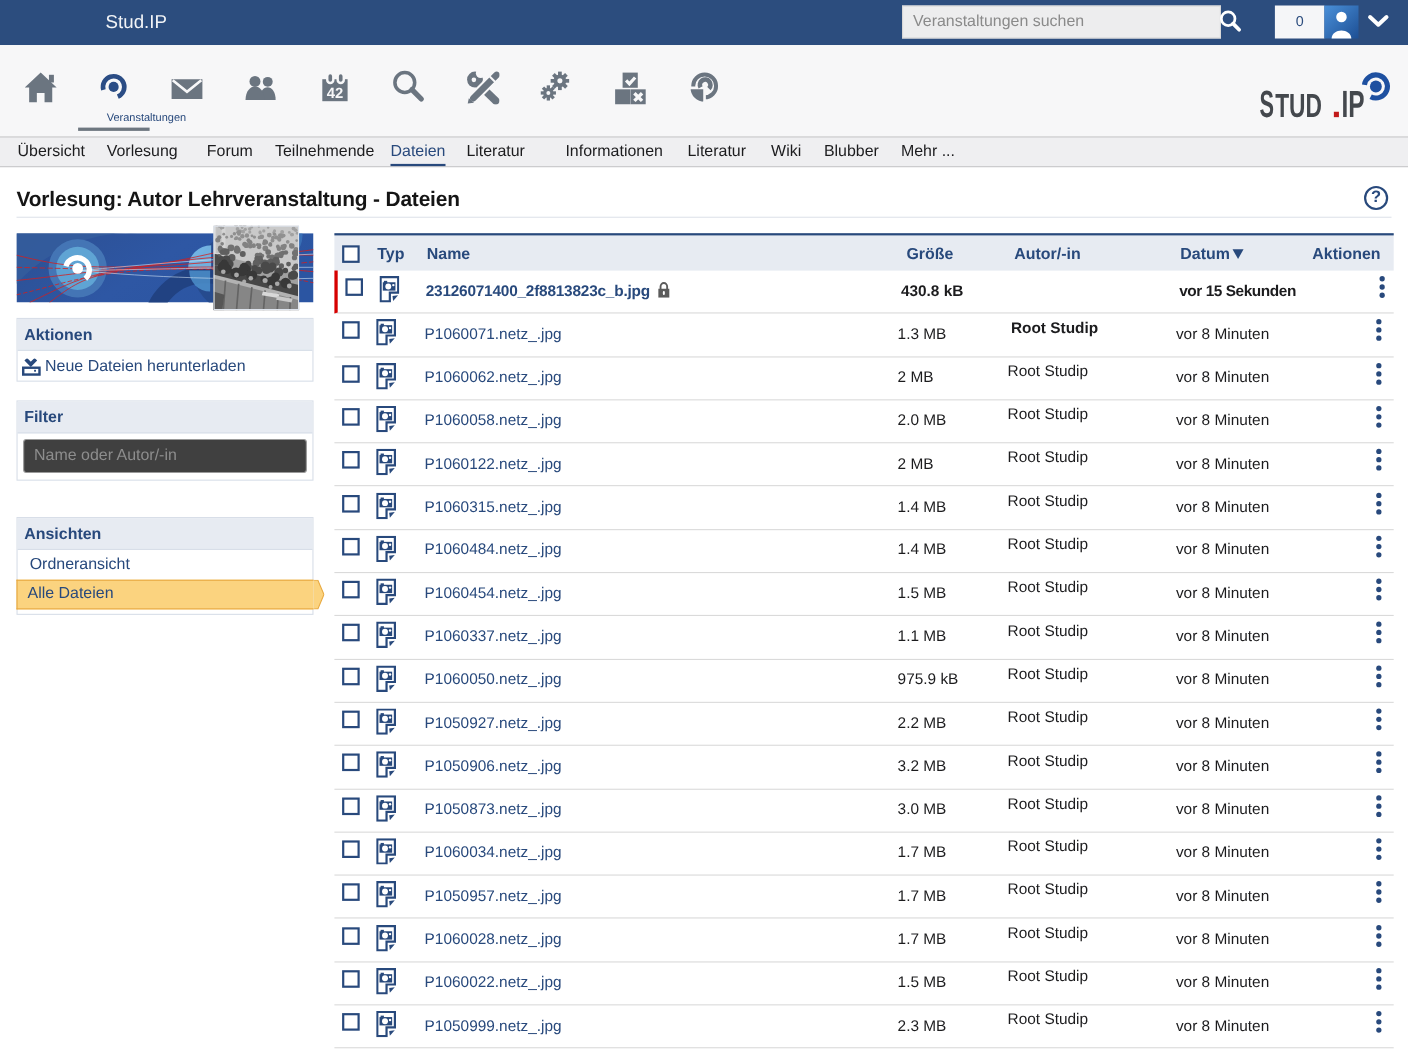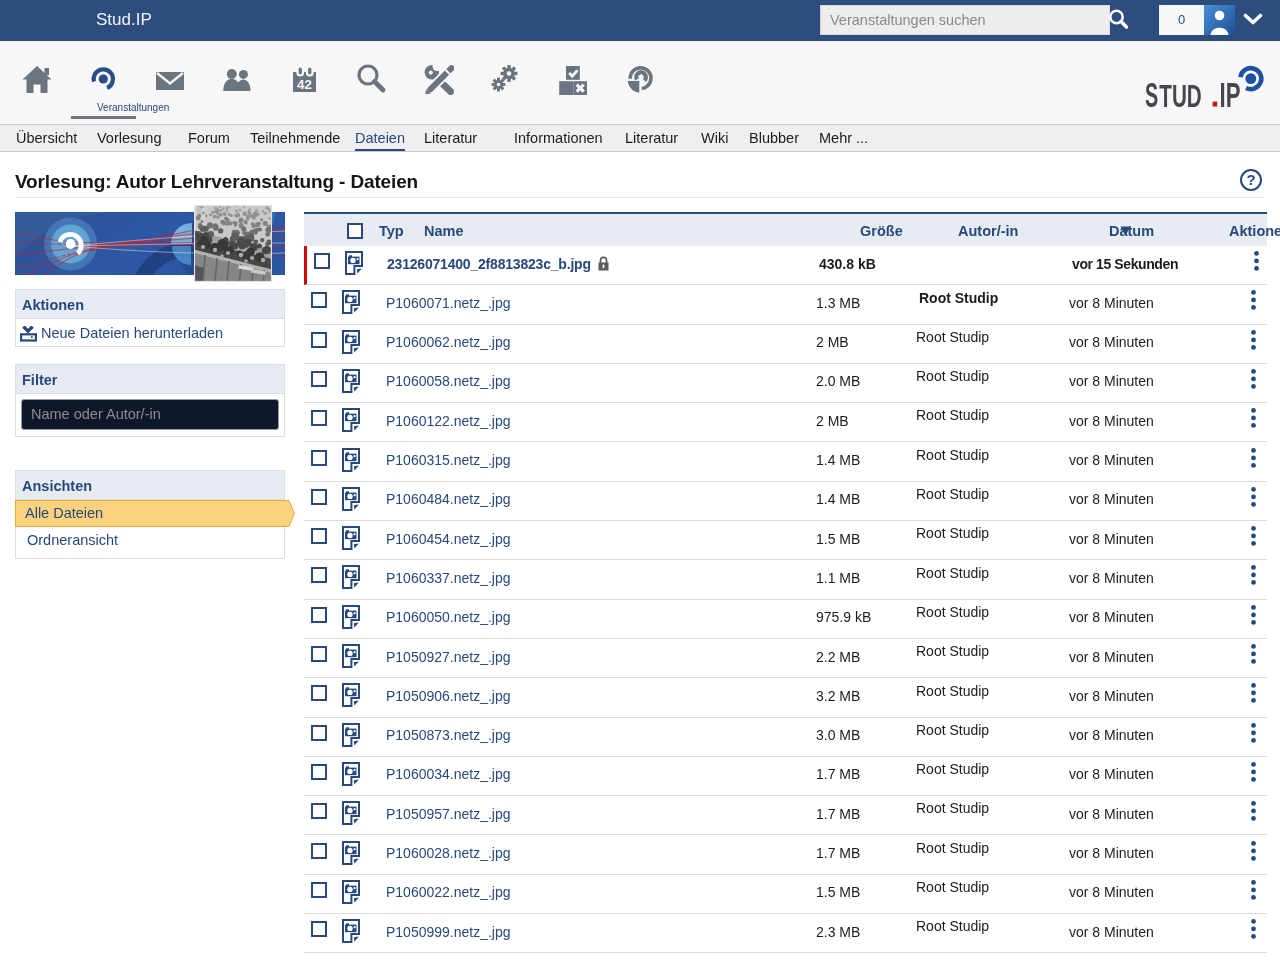"Typ" #thead span { margin-left: 36px -> none }
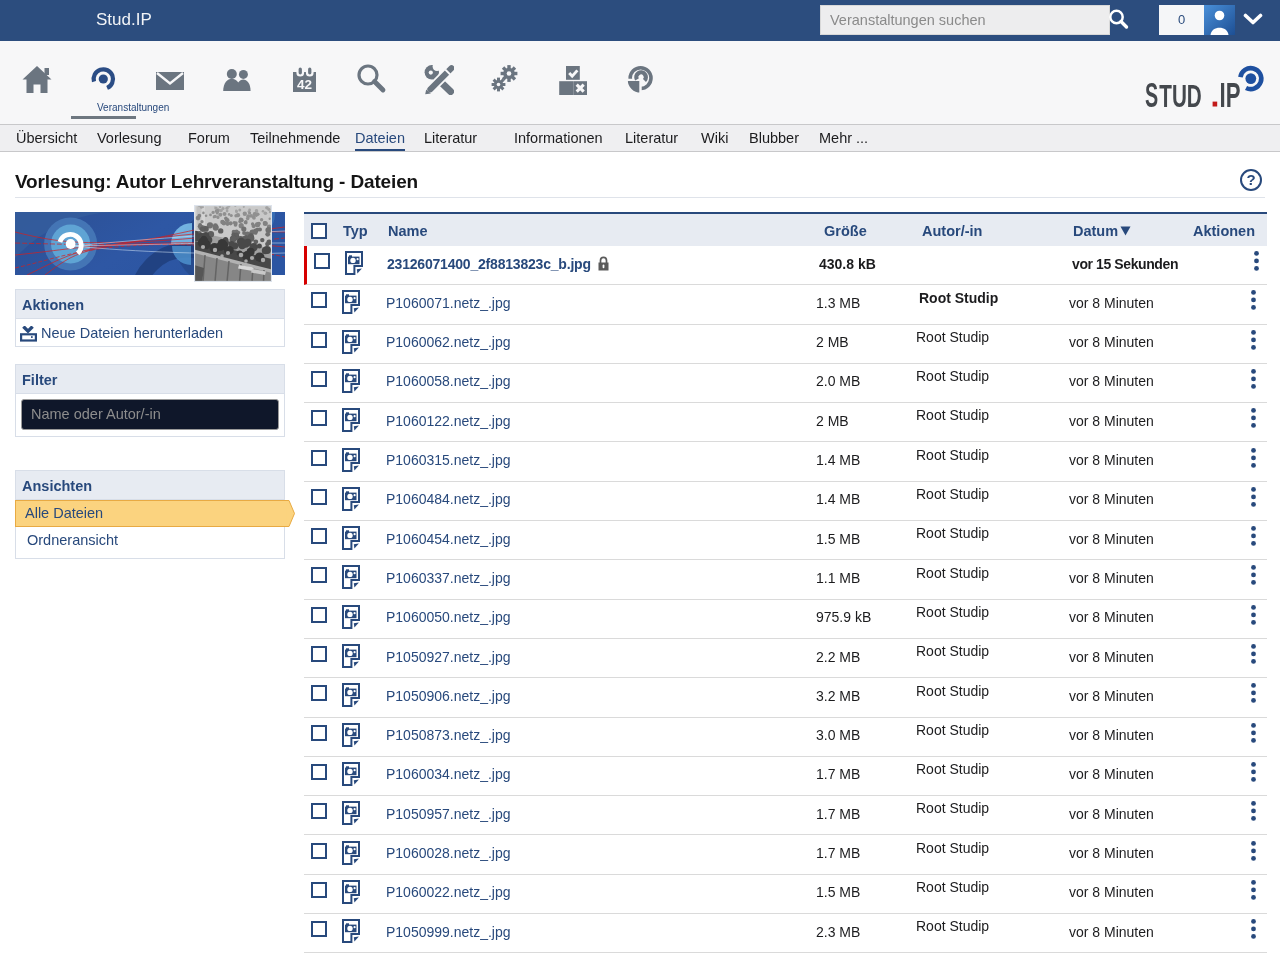"Name oder Autor/-in" div { background: #0f172a -> #404040 }
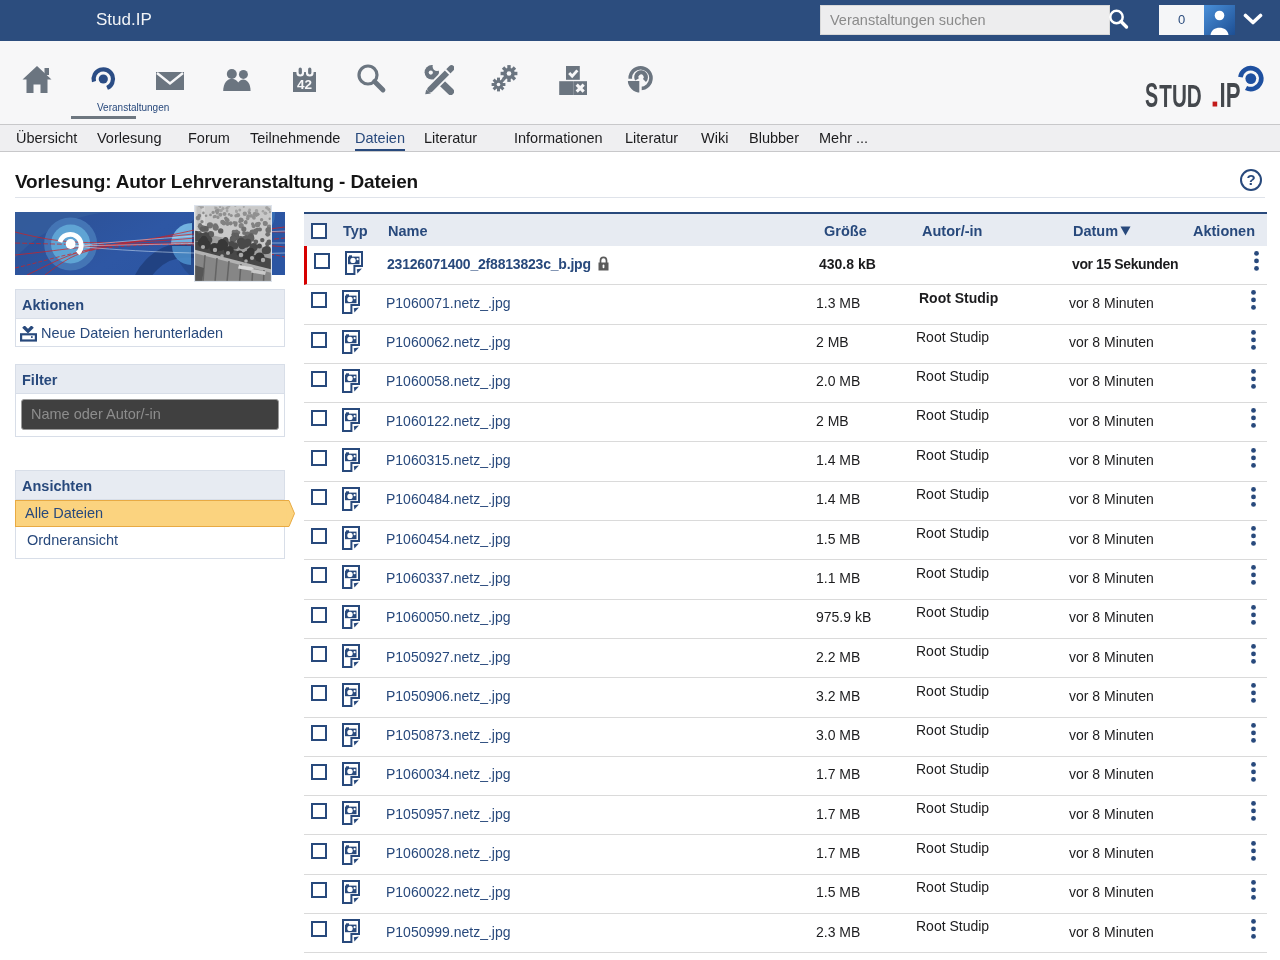"Alle Dateien" div { order: before "Ordneransicht" -> after "Ordneransicht" }
